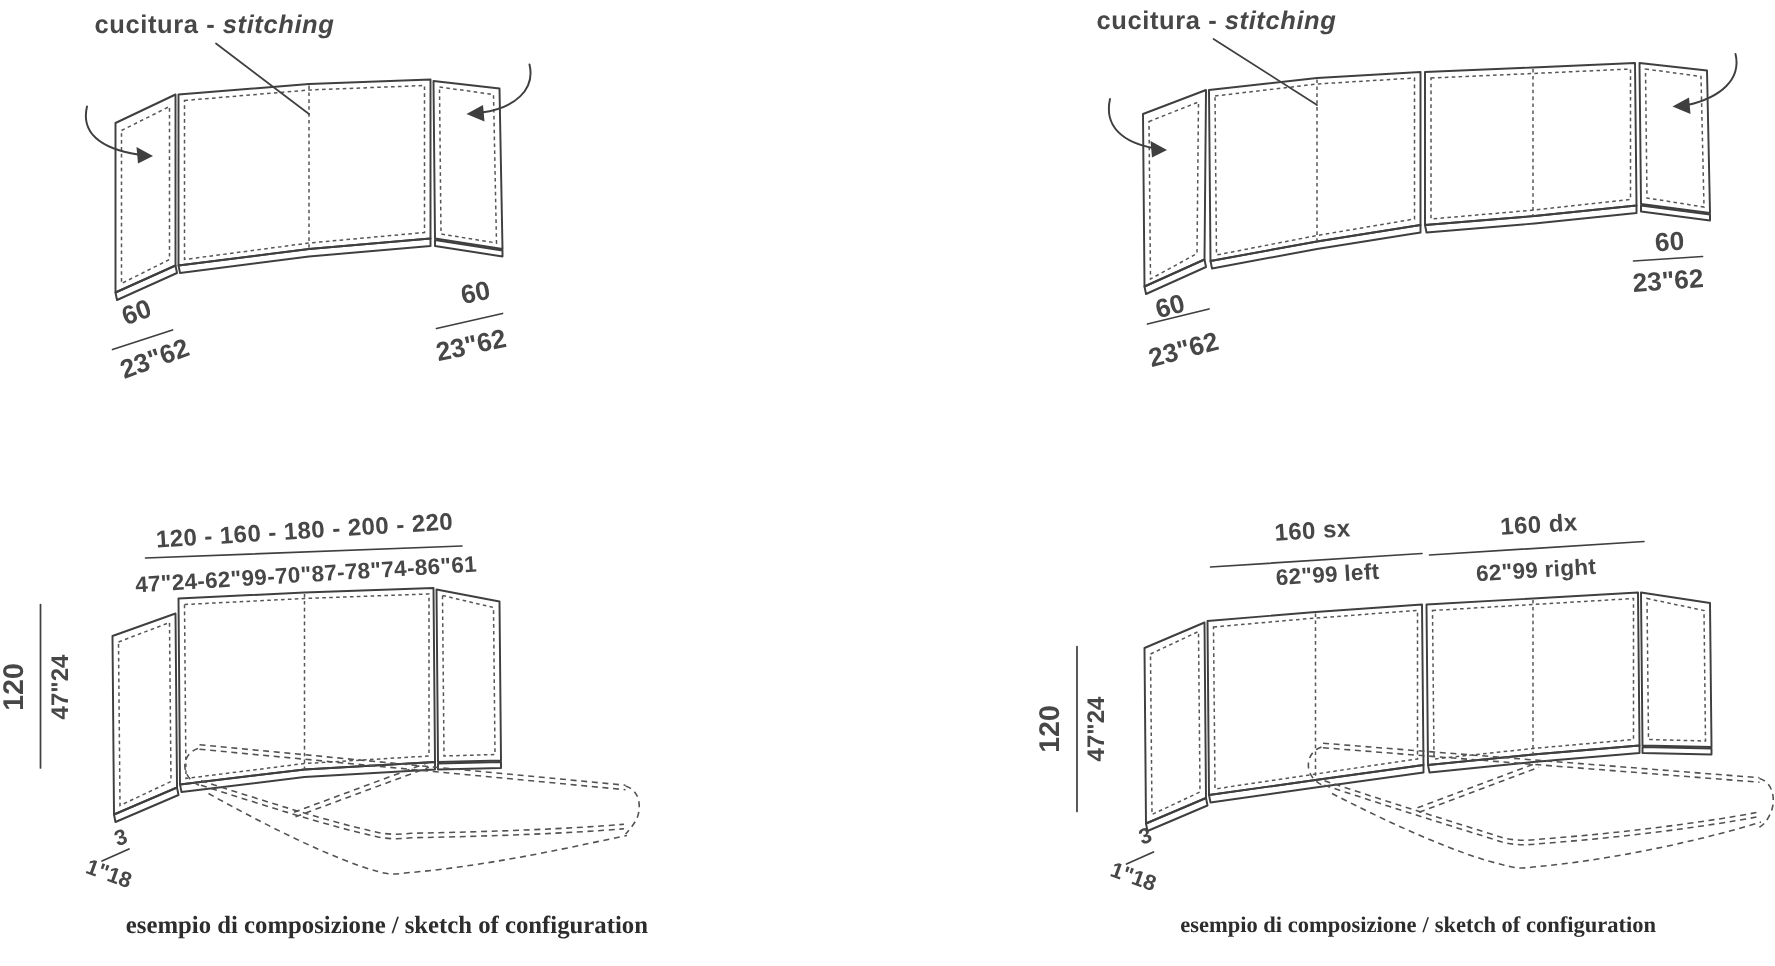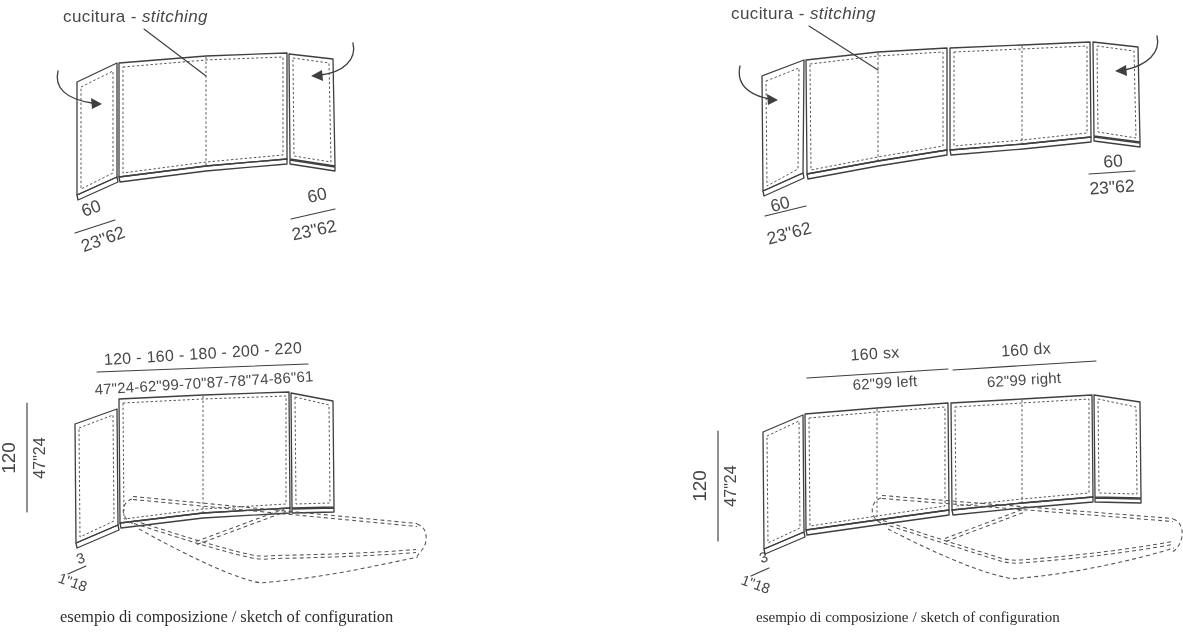"cucitura - stitching" .sheet { font-weight: none -> bold }
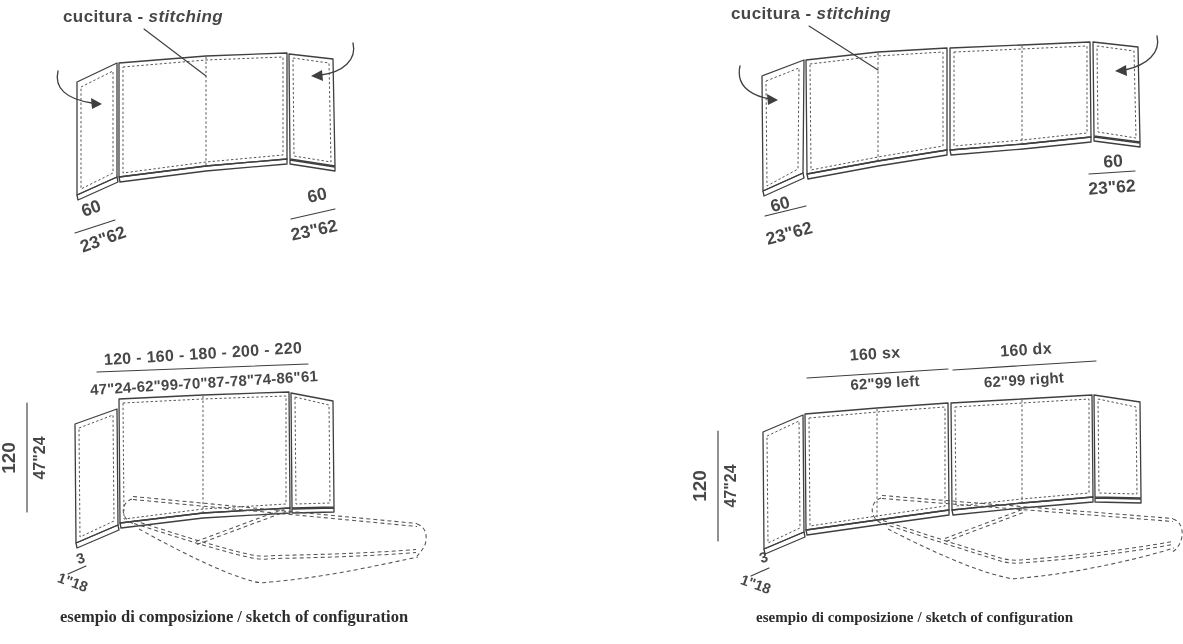"esempio di composizione / sketch" .caption { text-align: left -> right }
